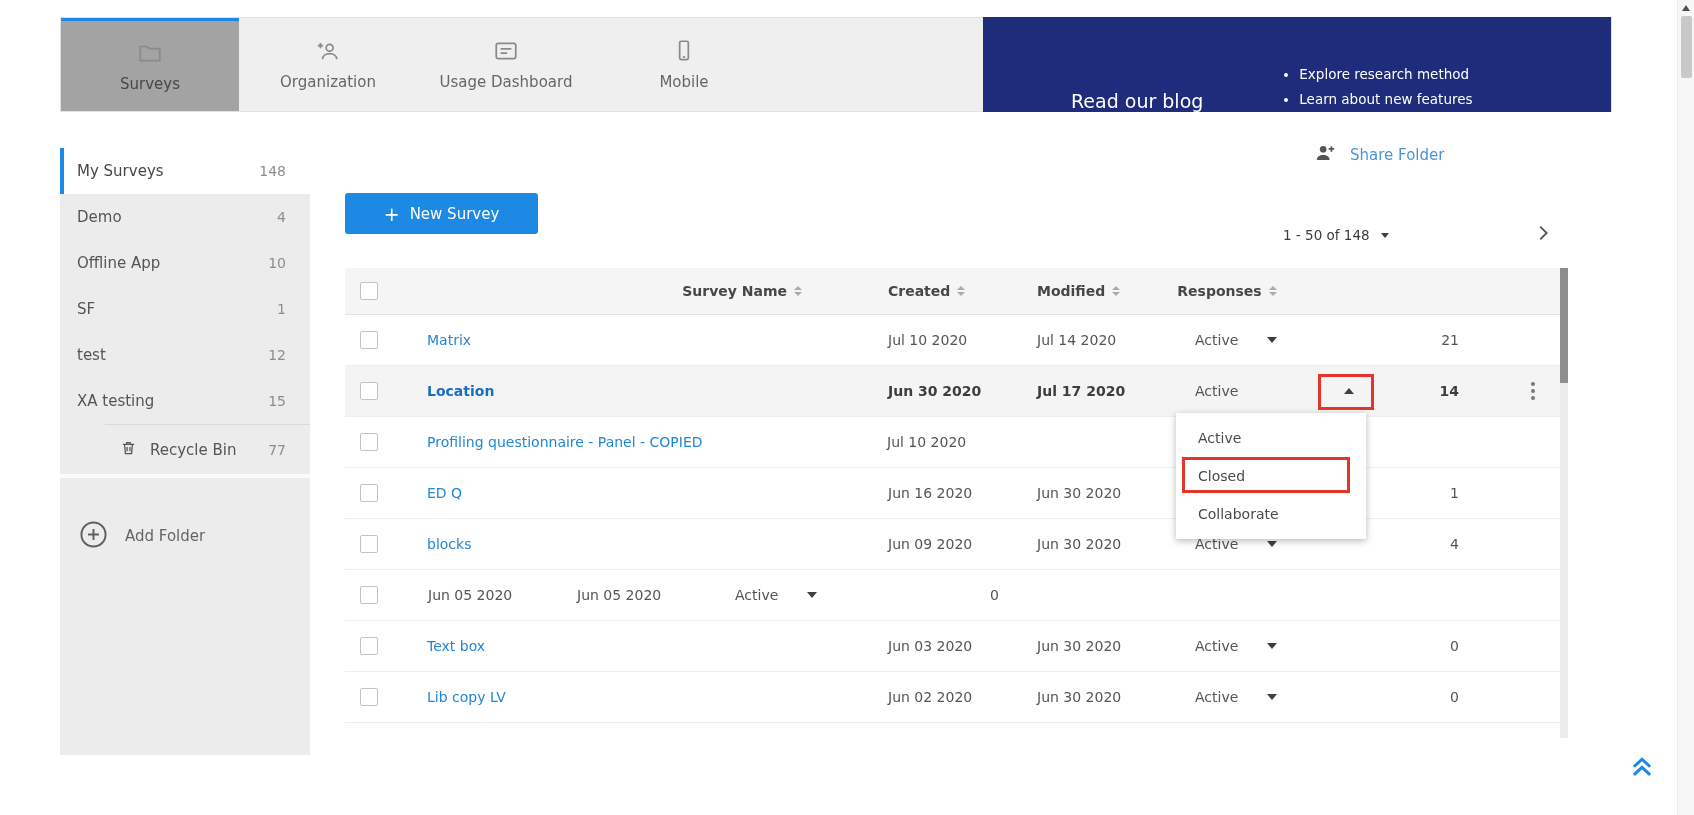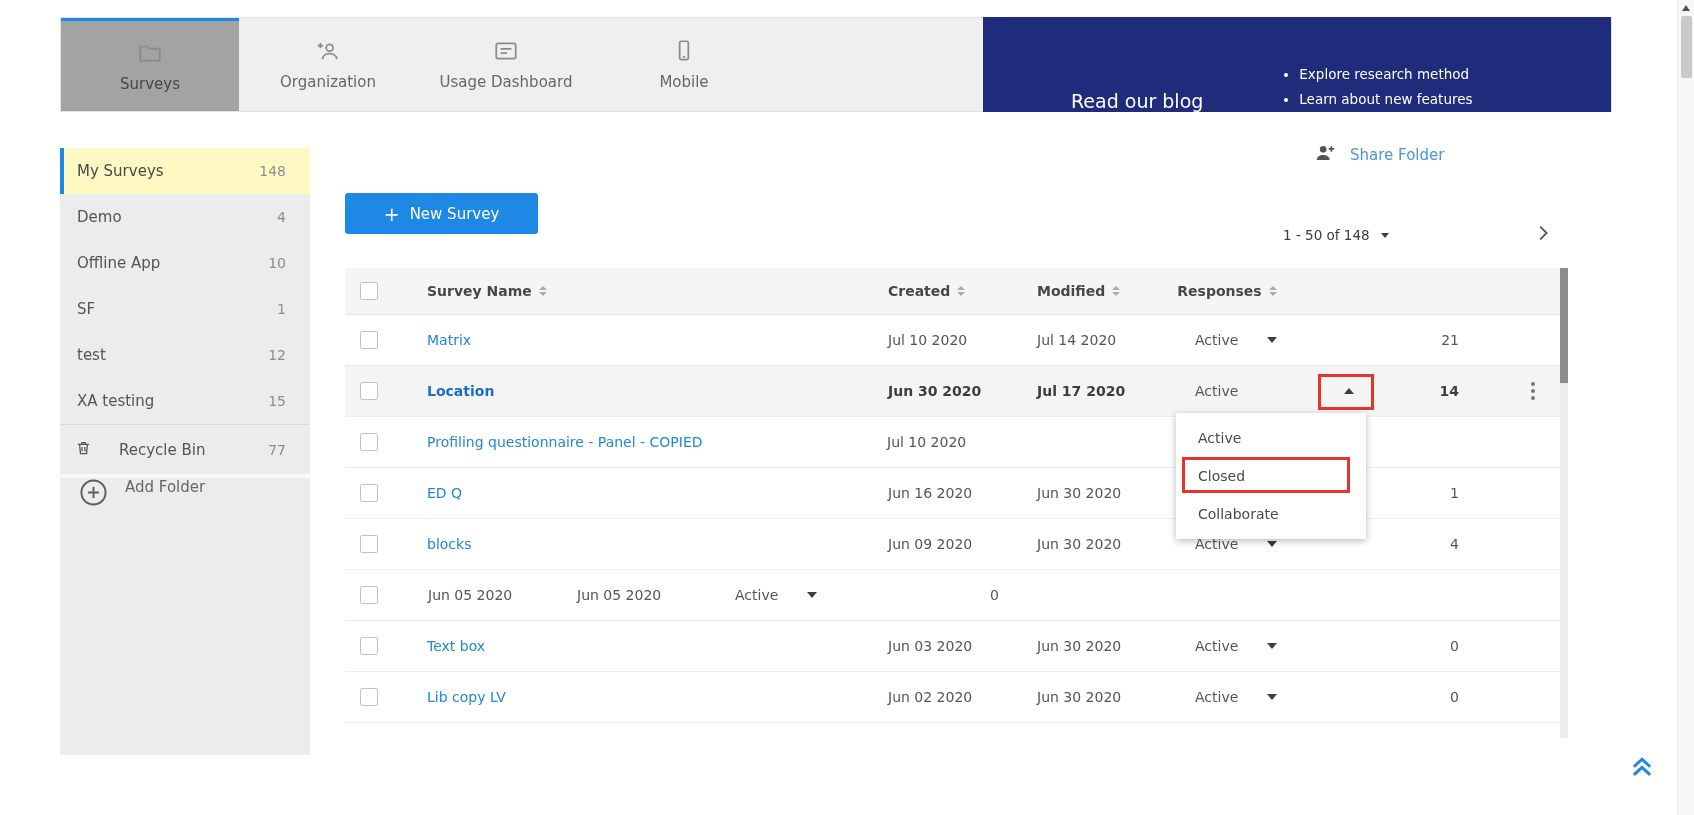"My Surveys" .folder-item.active { background: #fef9c3 -> #ffffff }
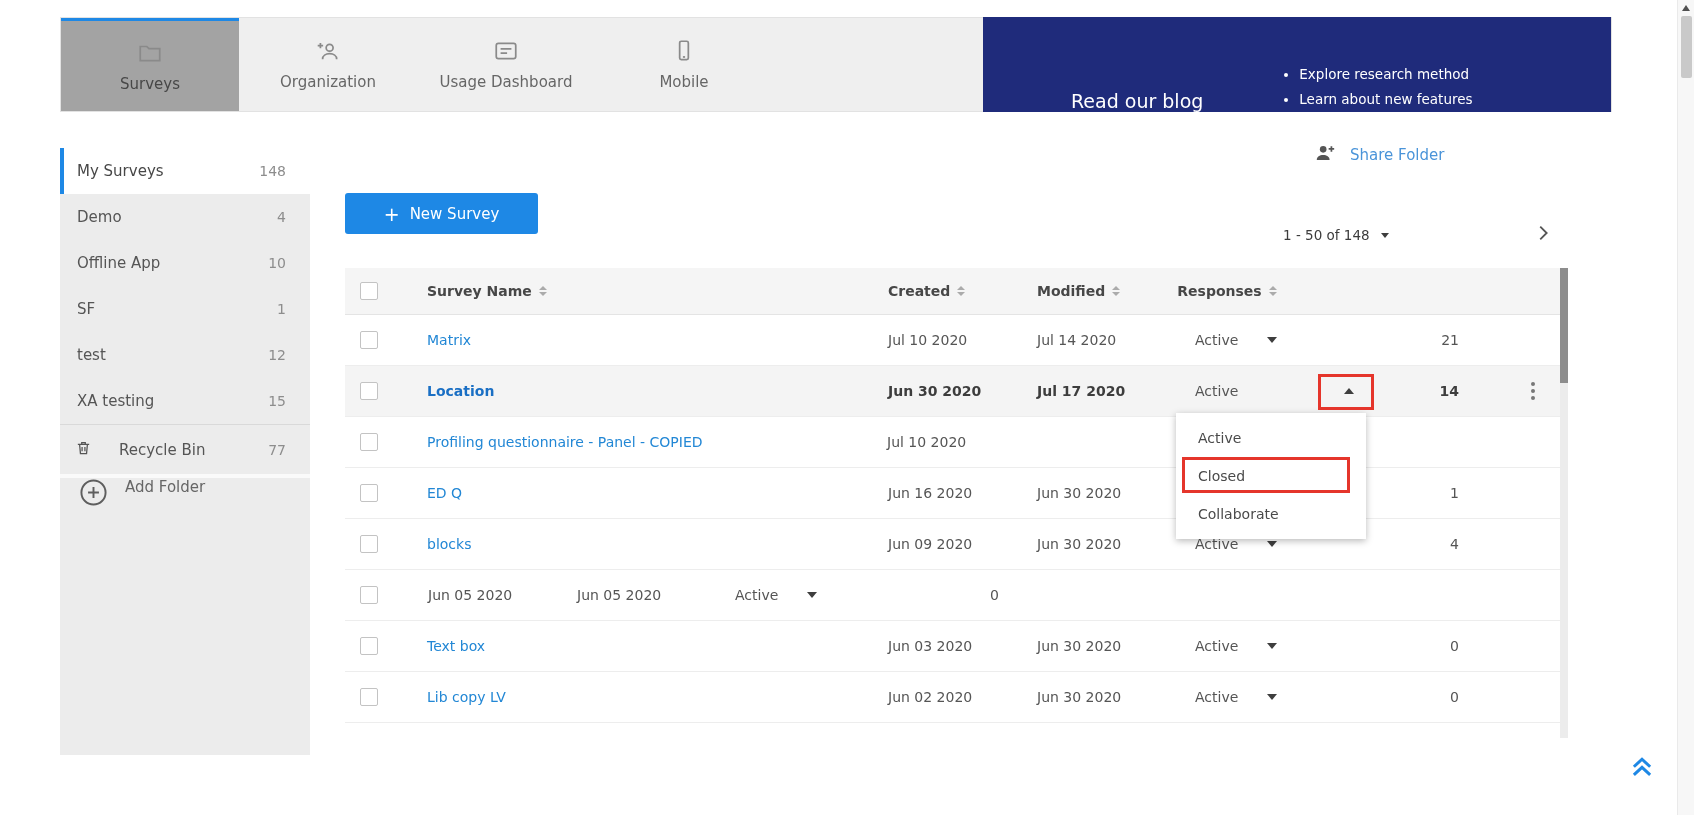"Survey Name" .th-name { justify-content: flex-start -> flex-end }
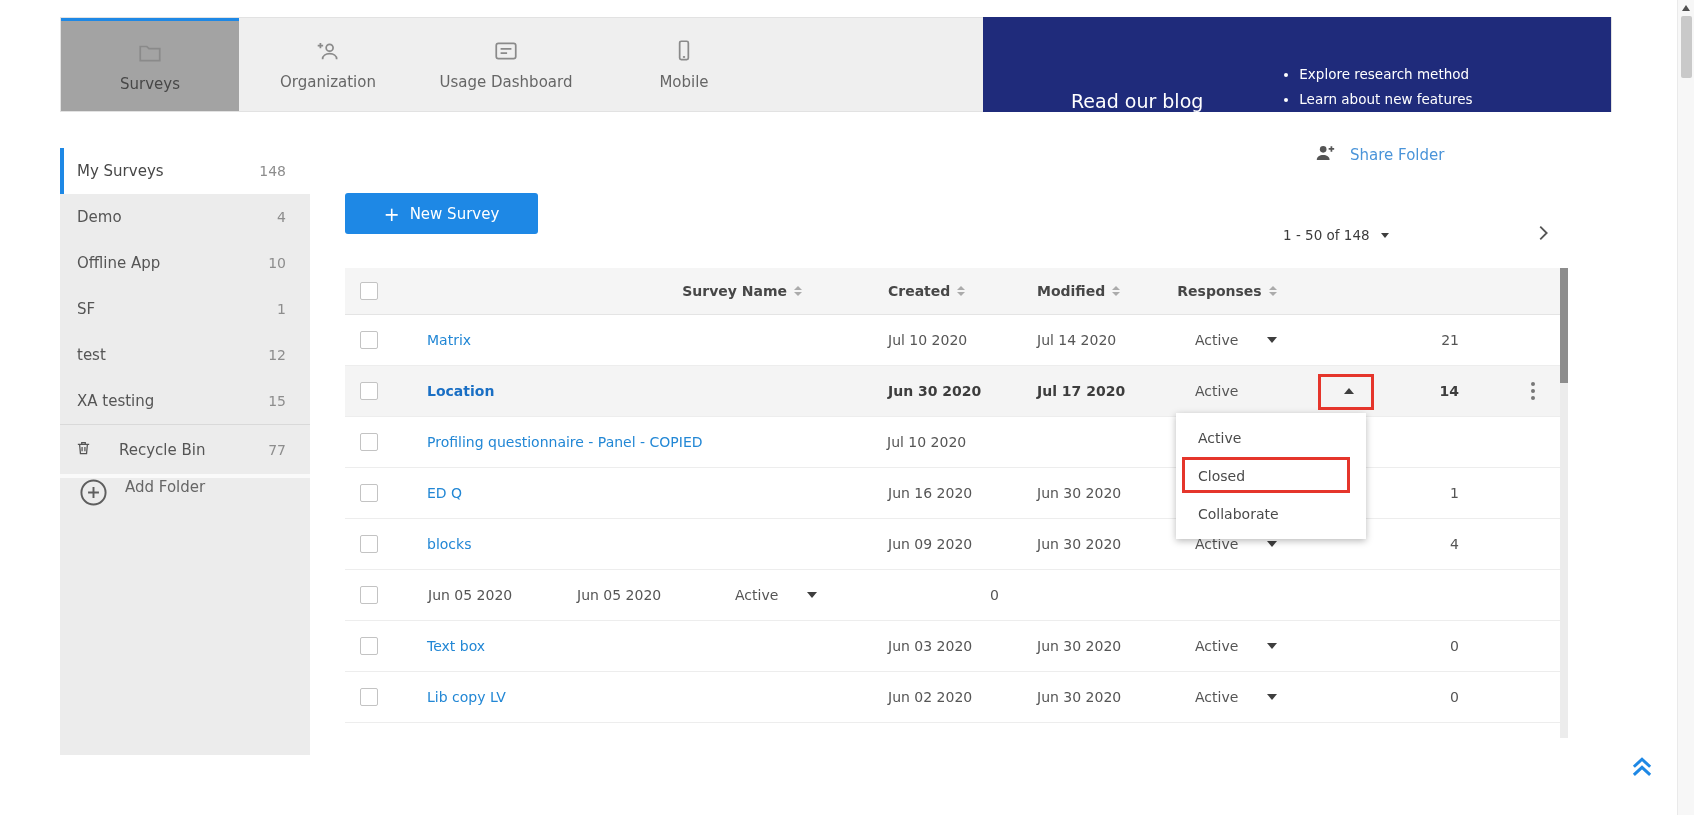"Recycle Bin" .recycle-bin { gap: 27px -> 13px; margin-left: none -> 45px }
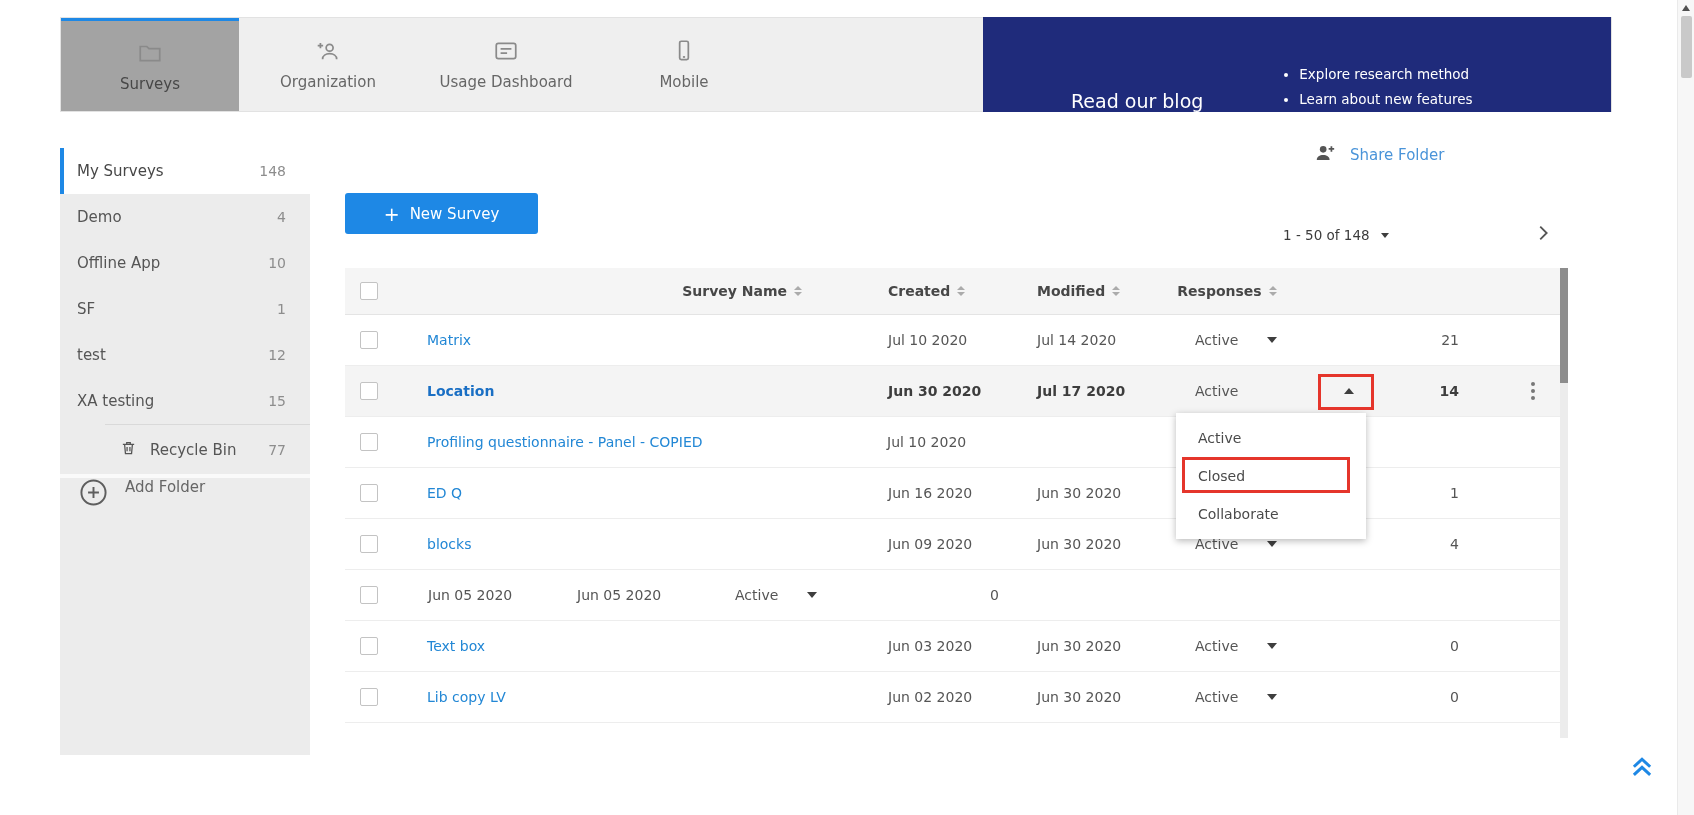"Add Folder" .add-folder { align-items: none -> center }
